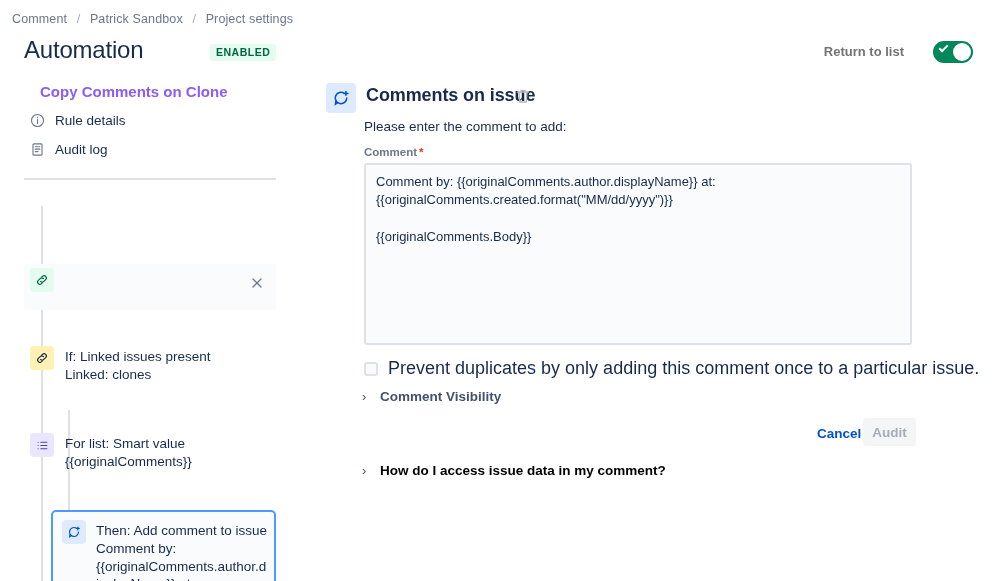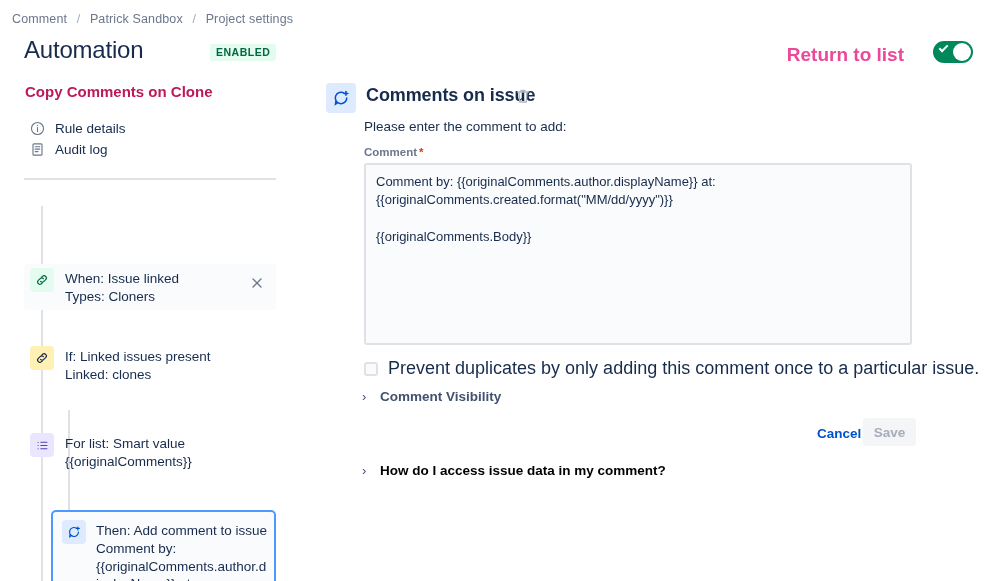"Return to list" #return-to-list { color: #ec4899 -> #737373; font-size: 19px -> 13px }
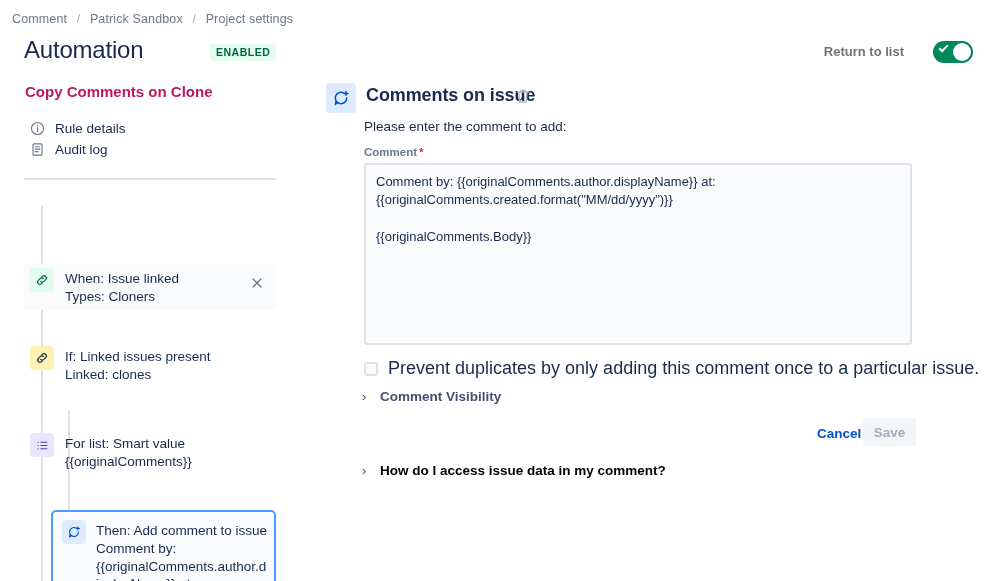"Copy Comments on Clone" #rule-name { color: #be185d -> #8b5cf6; left: 25px -> 40px }
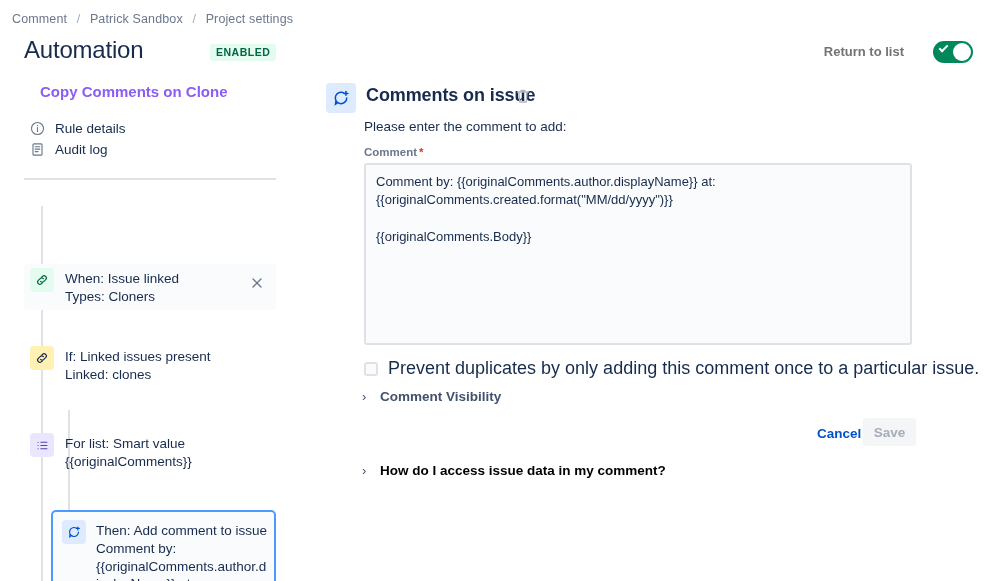"Rule details" #nav-rule-details { top: 43px -> 35px }
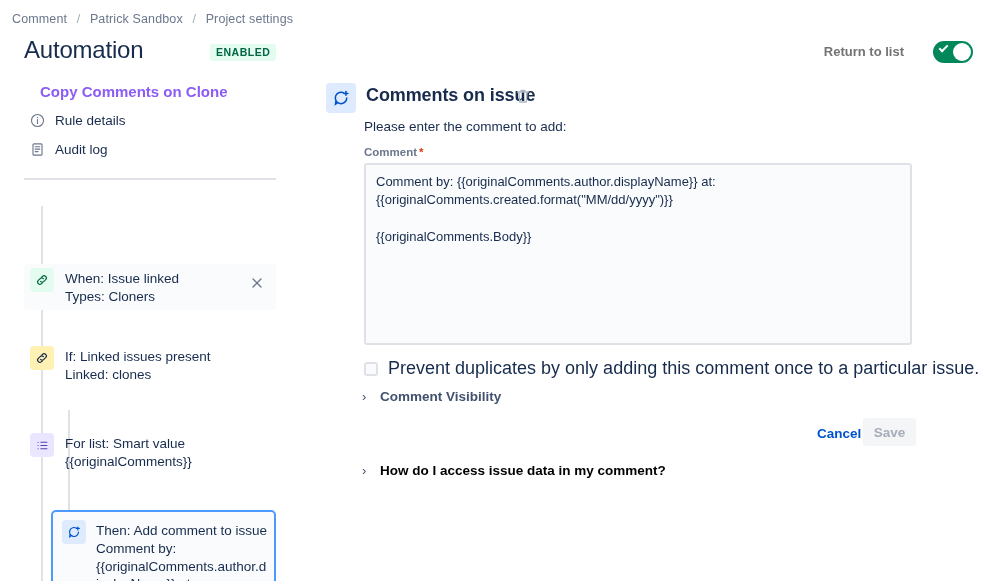"When: Issue linked" span.tree-text { html: <span> <div>When: Issue linked</div> <div>Types: Cloners</div> </span> -> none }
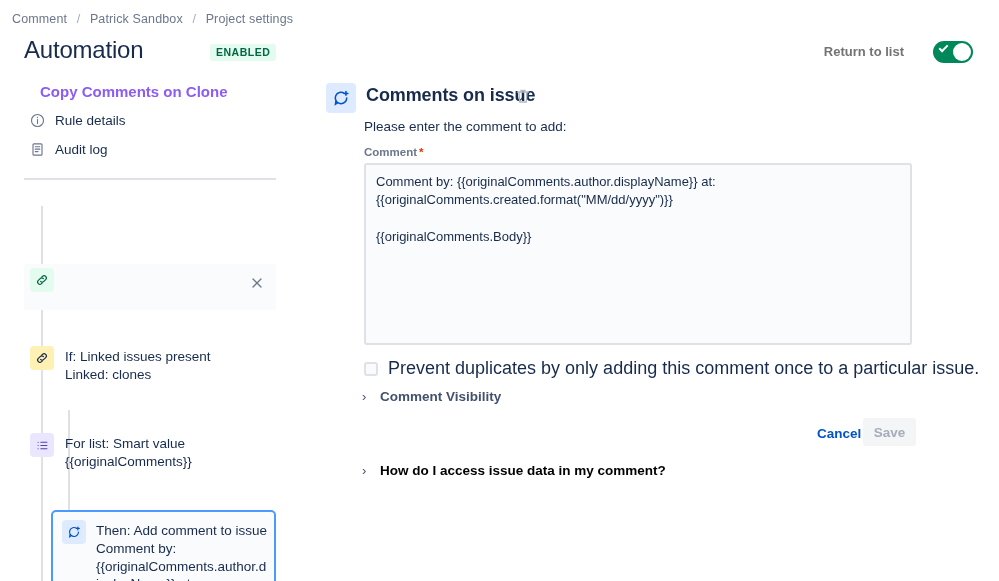"Save" button { text: Save -> Audit }
